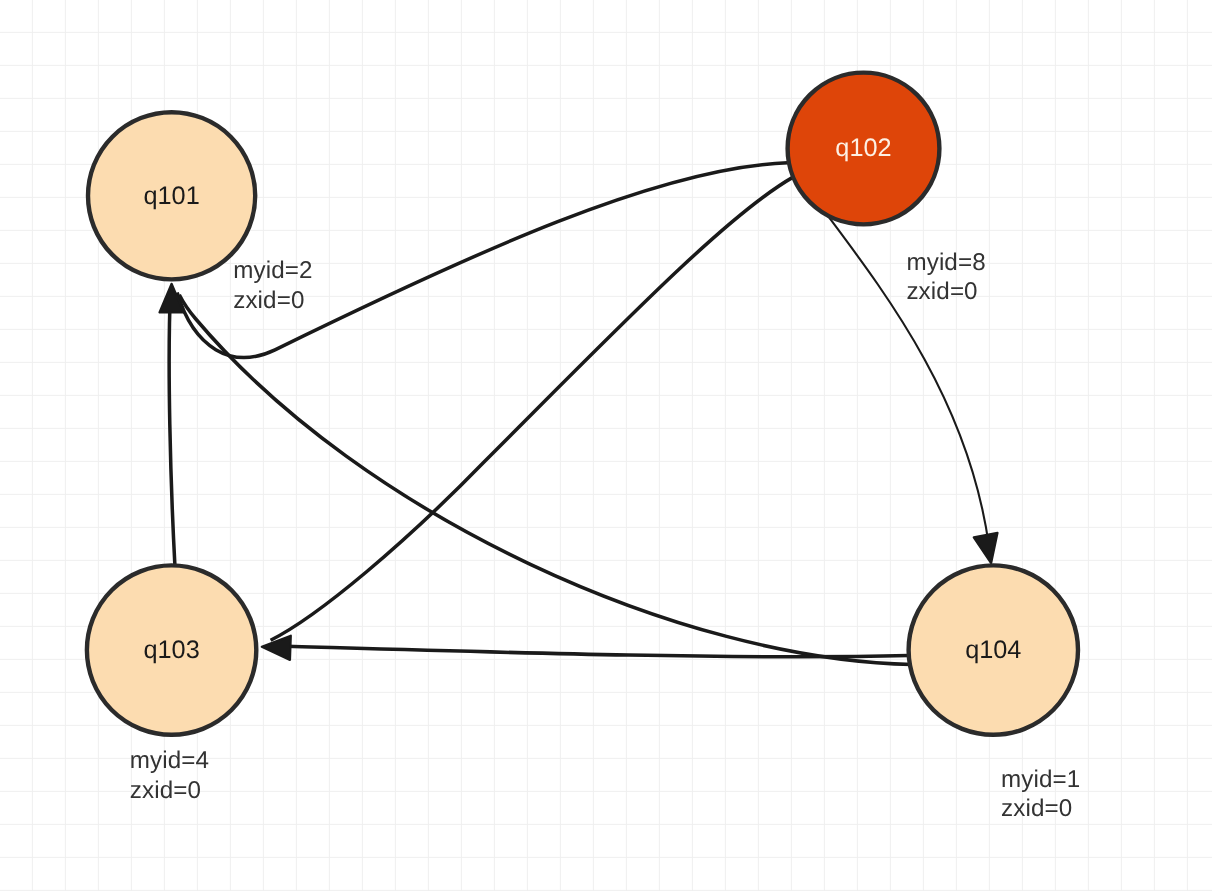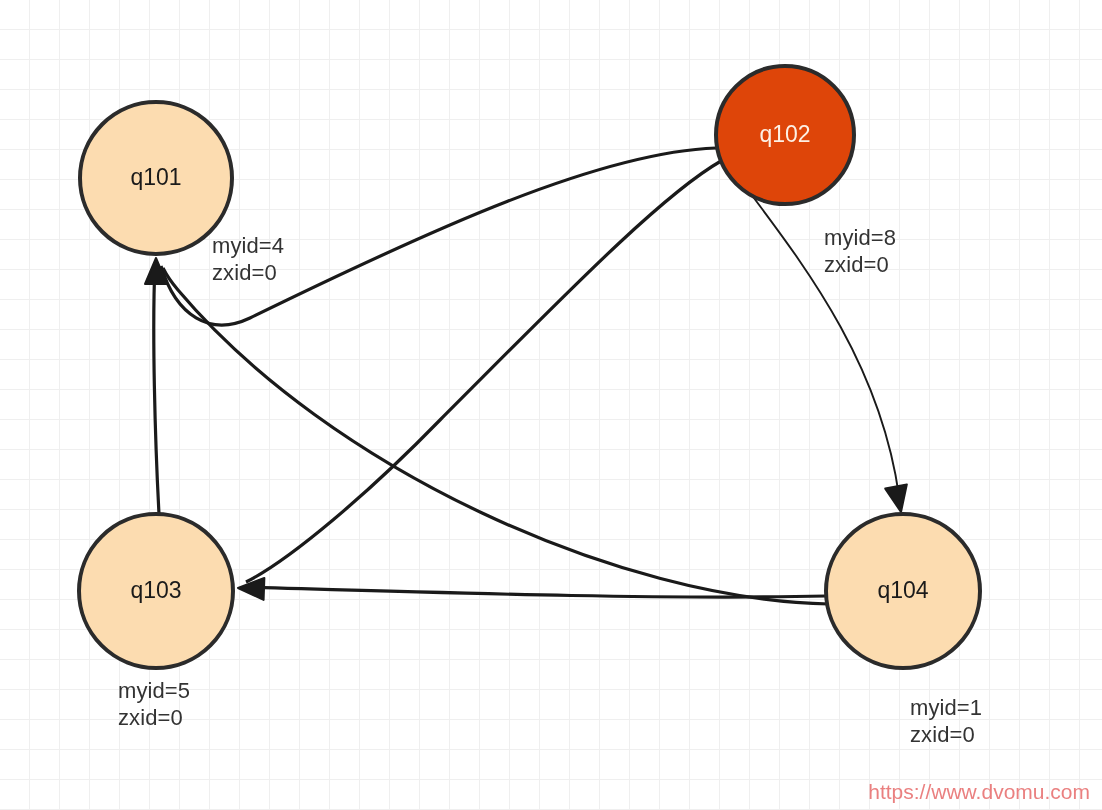"myid=4" span { text: 4 -> 2 }
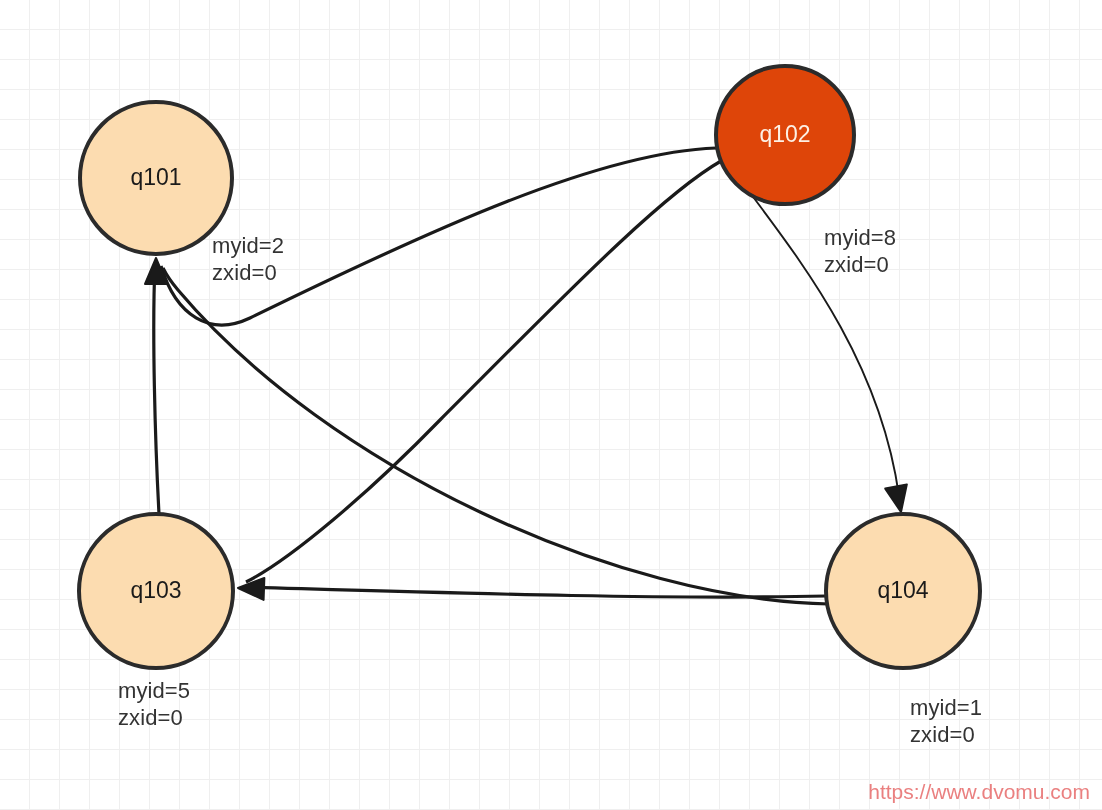"myid=5" span { text: 5 -> 4 }
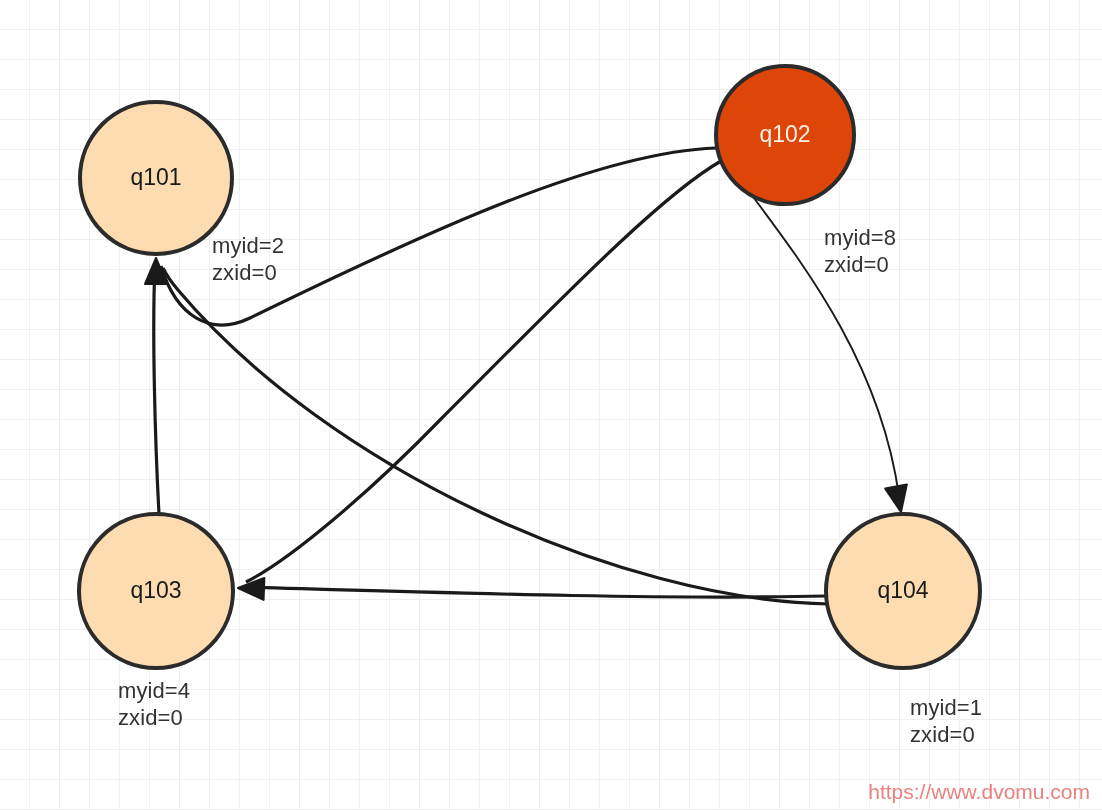"https://www.dvomu.com" div { html: <div>https://www.dvomu.com</div> -> none }
